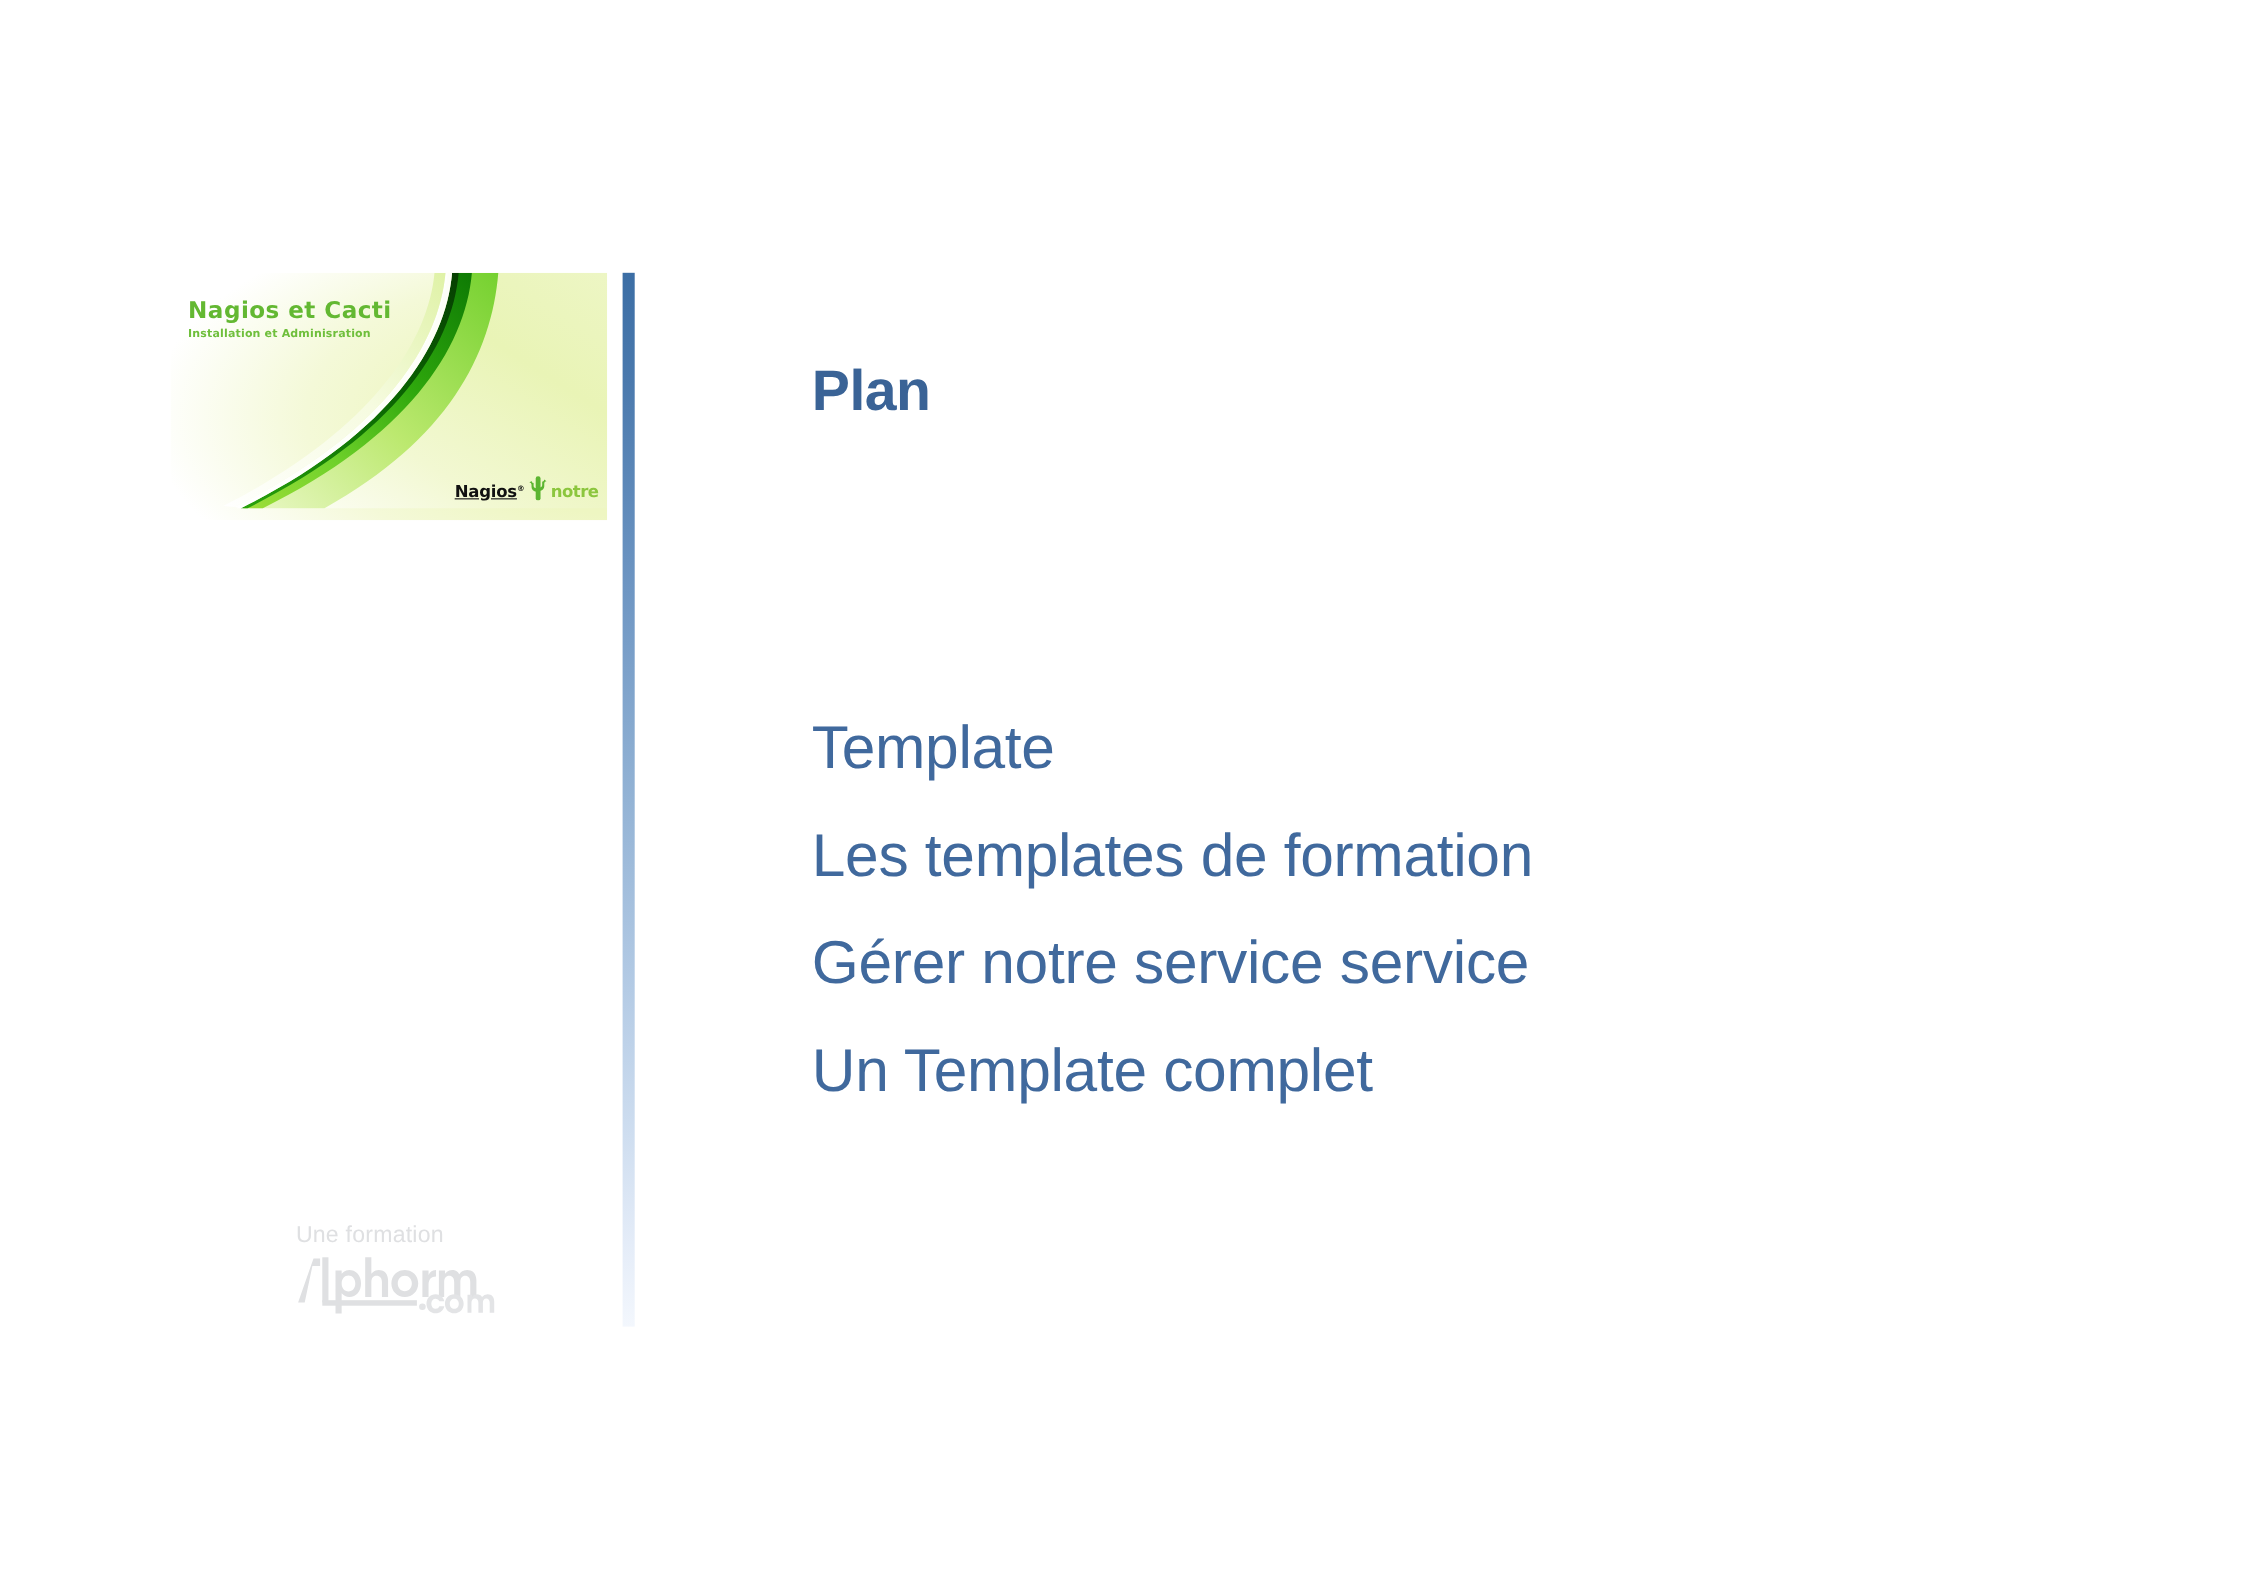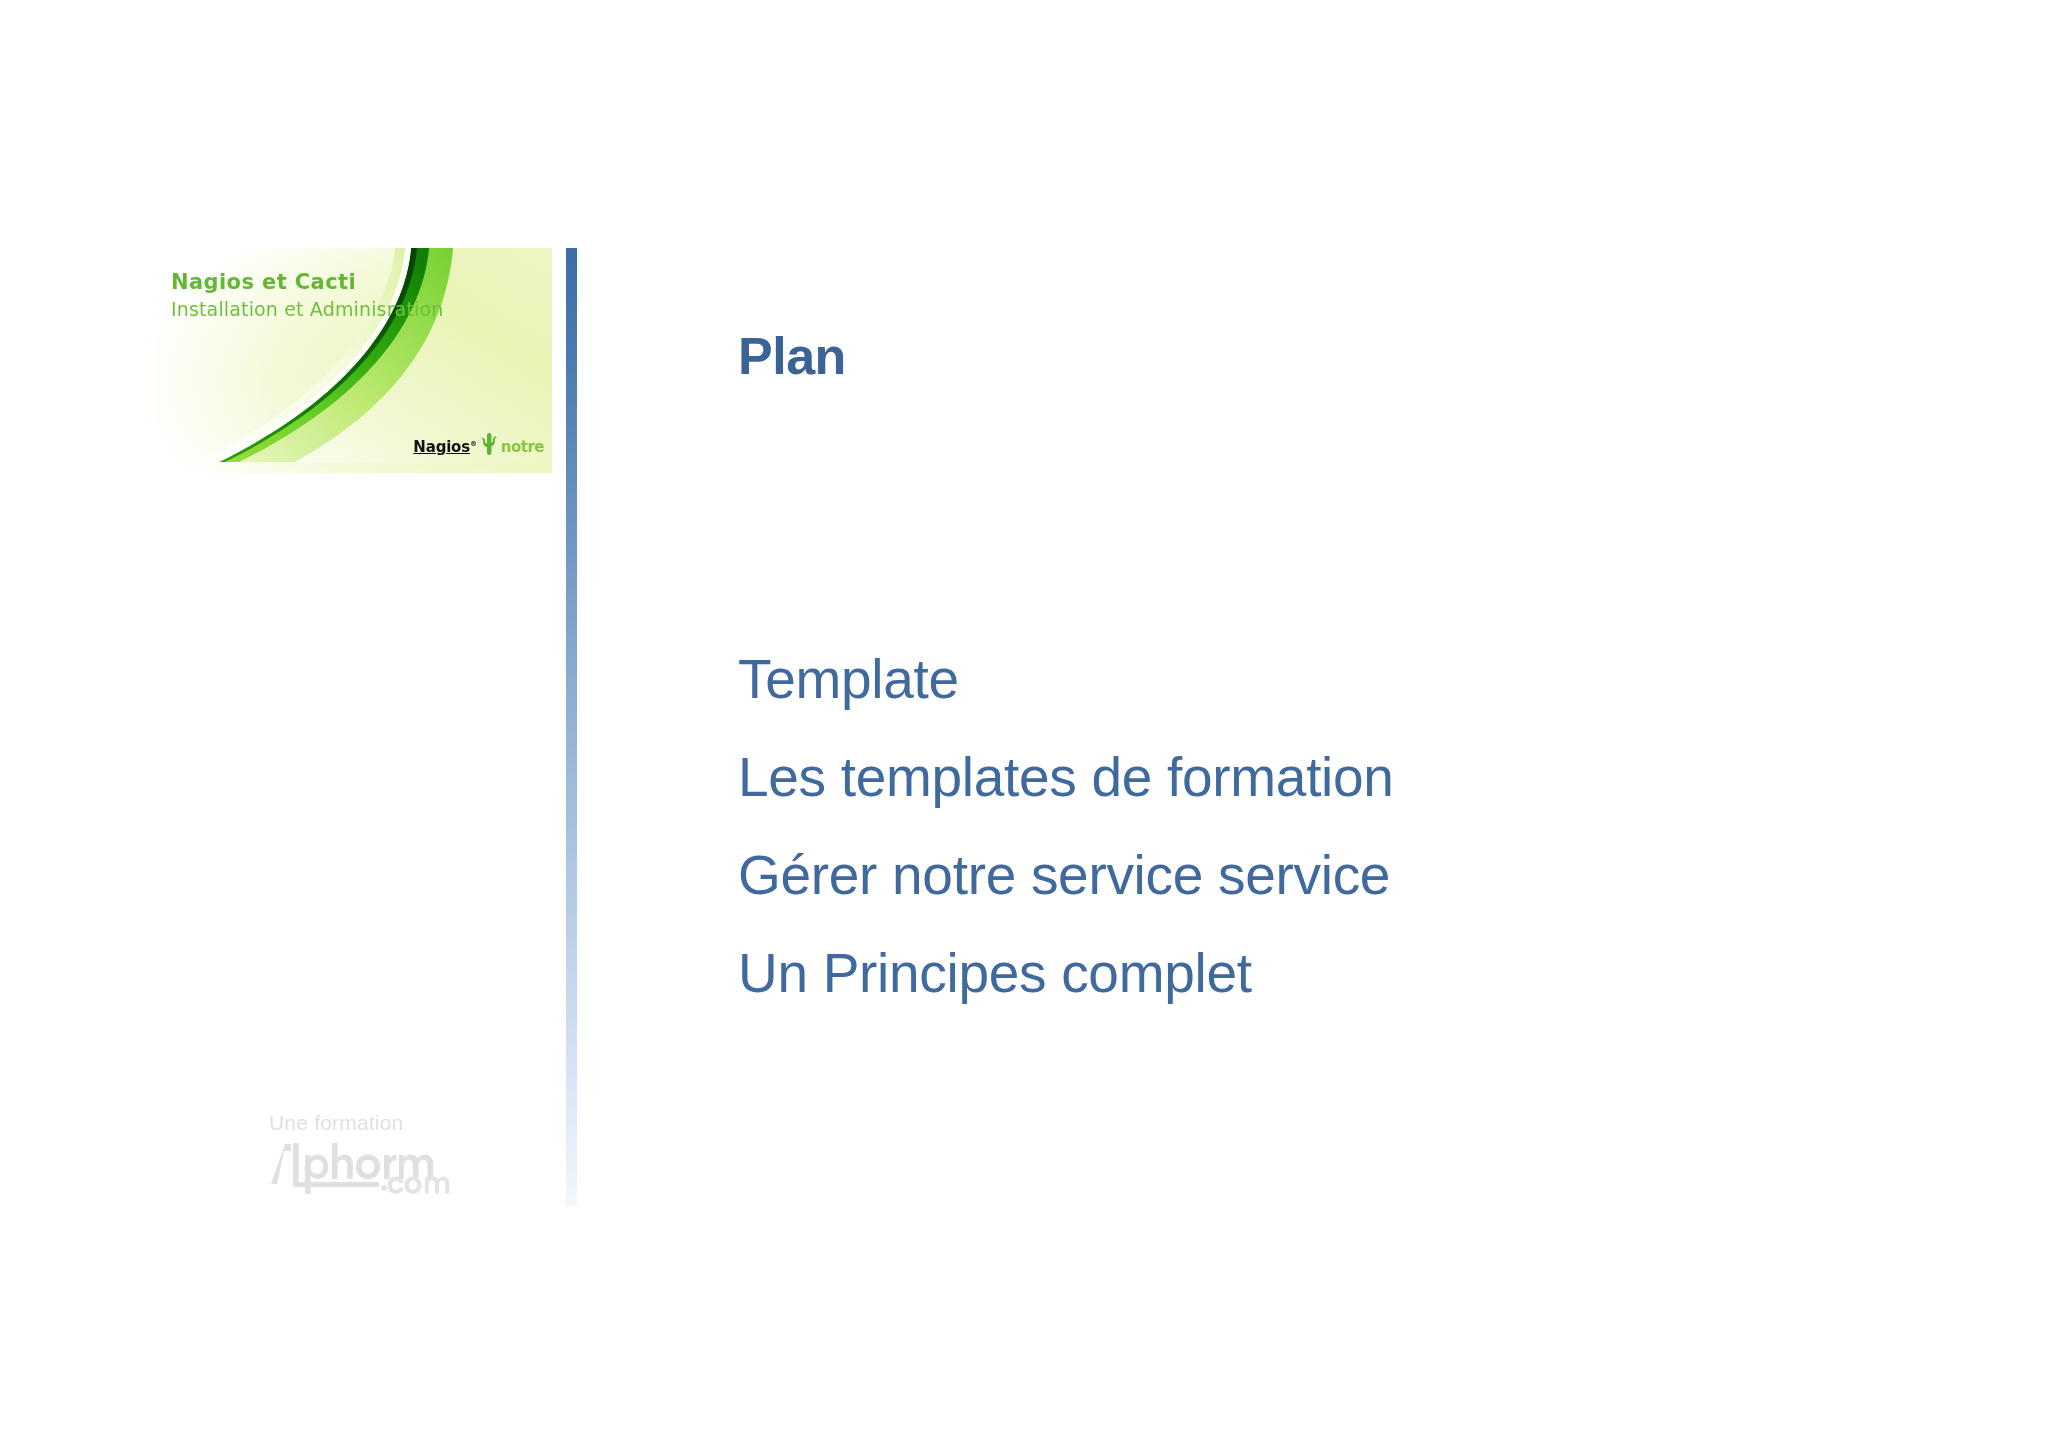"Installation et Adminisration" .cover-sub { font-size: 19px -> 10px; font-weight: normal -> bold }
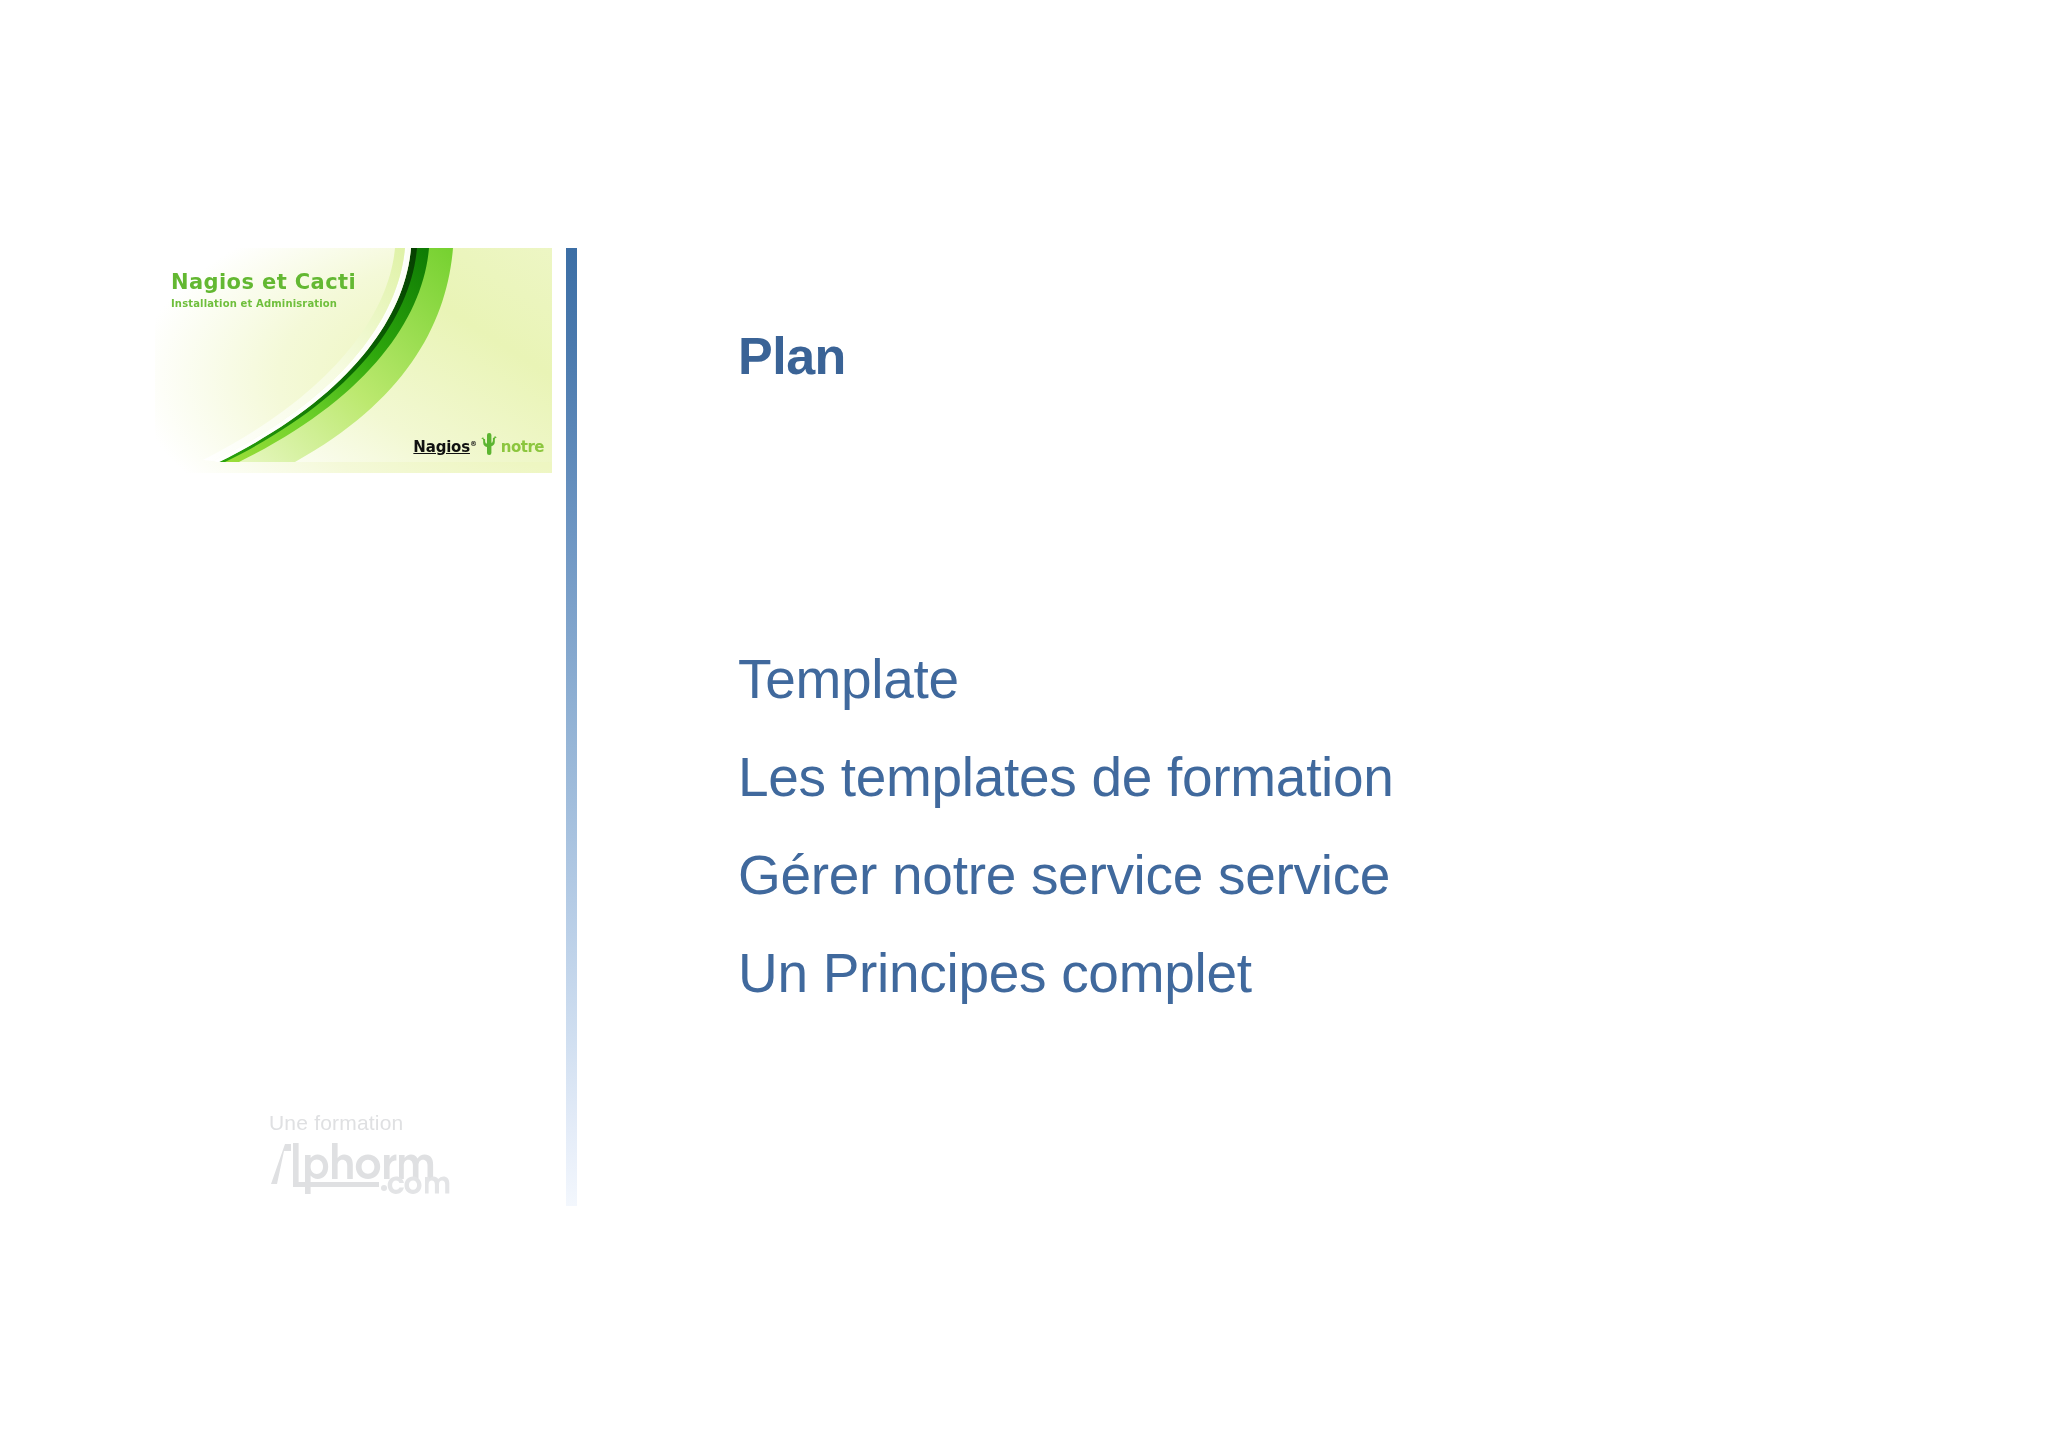"Un Principes complet" li { text: Principes -> Template }
